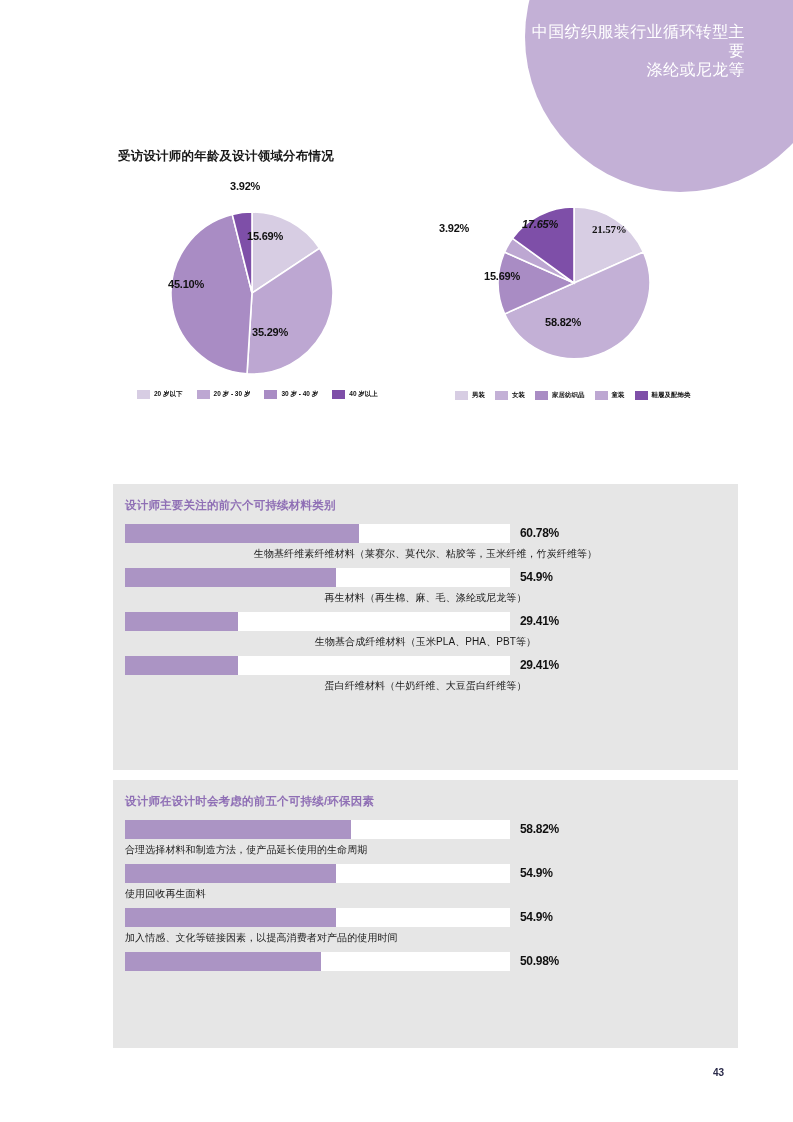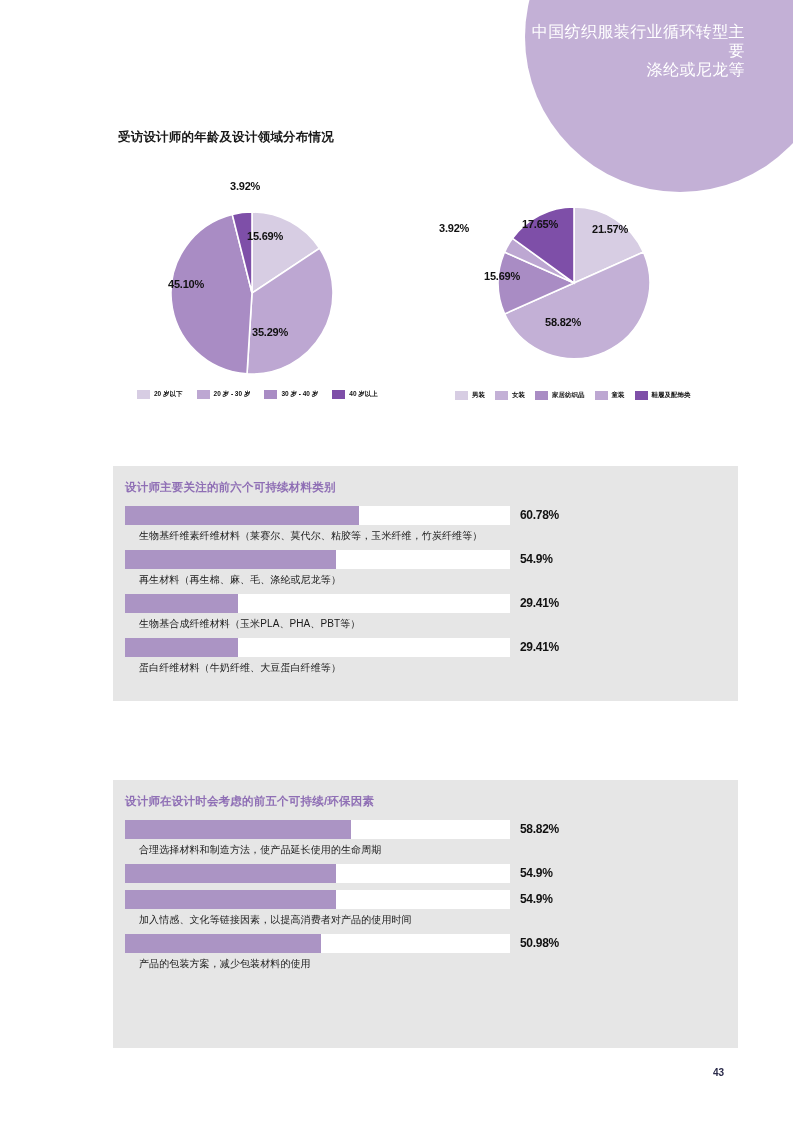"受访设计师的年龄及设计领域分布情况" .section-title { top: 129px -> 148px }
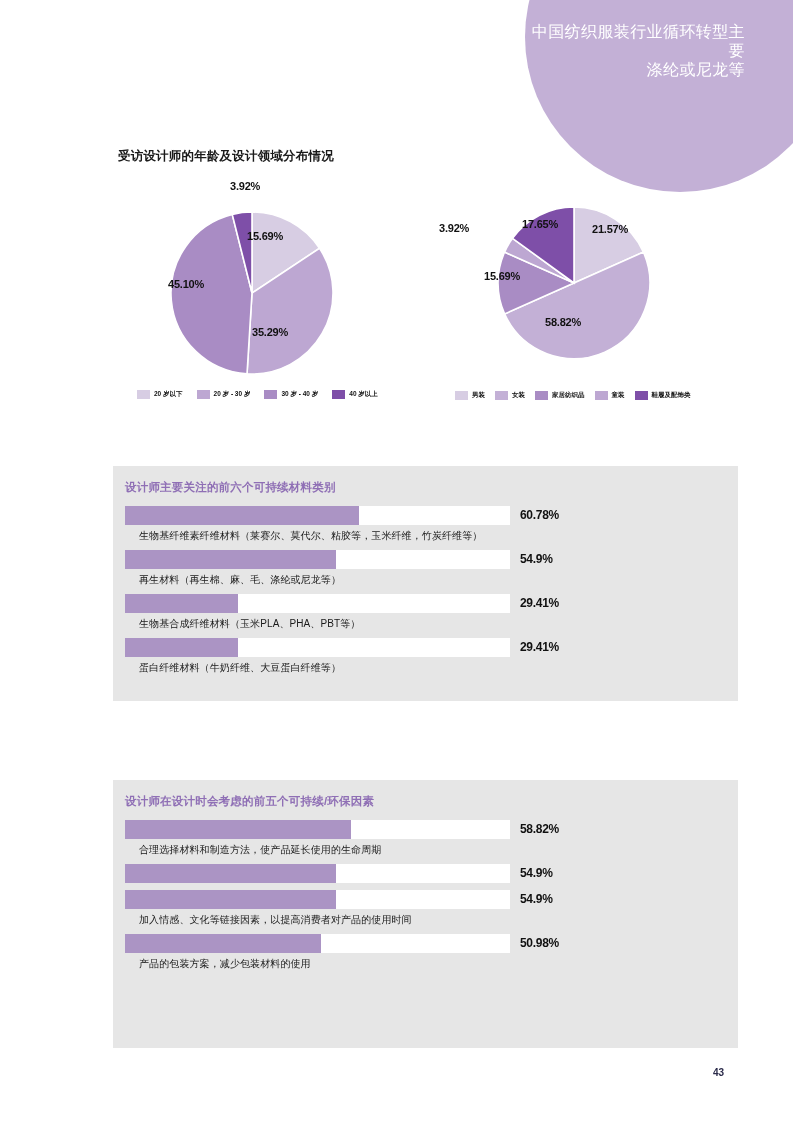"17.65%" div.pie-label { font-style: none -> italic }
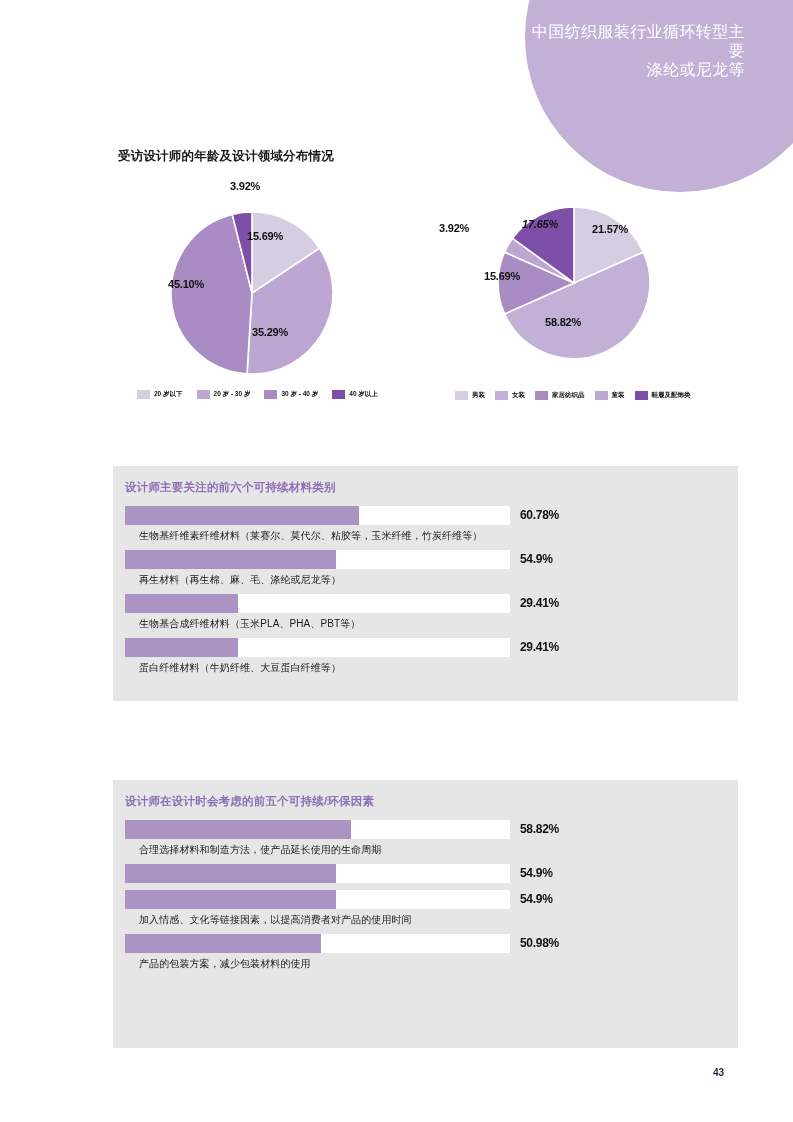"21.57%" div.pie-label { font-family: none -> Liberation Serif, serif }
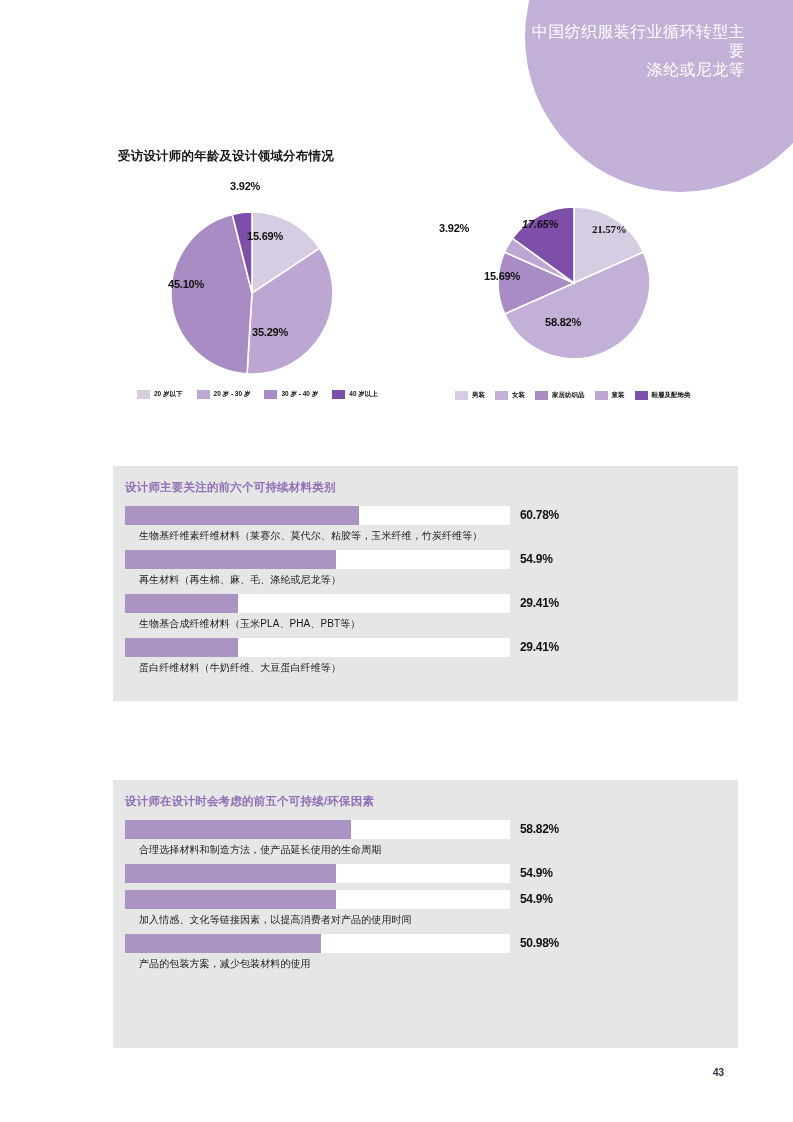"设计师主要关注的前六个可持续材料类别" #panel-materials { height: 235px -> 286px; text-align: none -> center; top: 466px -> 484px }
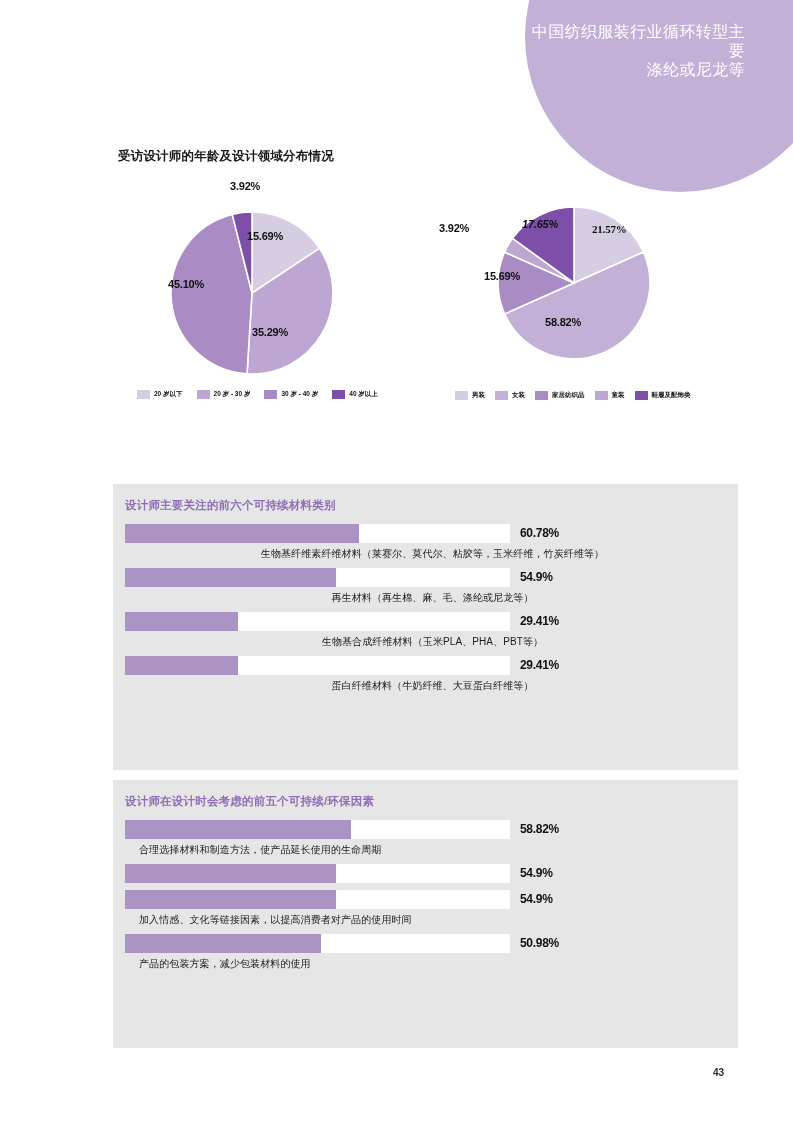"生物基纤维素纤维材料（莱赛尔、莫代尔、粘胶等，玉米纤维，竹炭纤维等）" .bar-label { margin-left: 14px -> none }
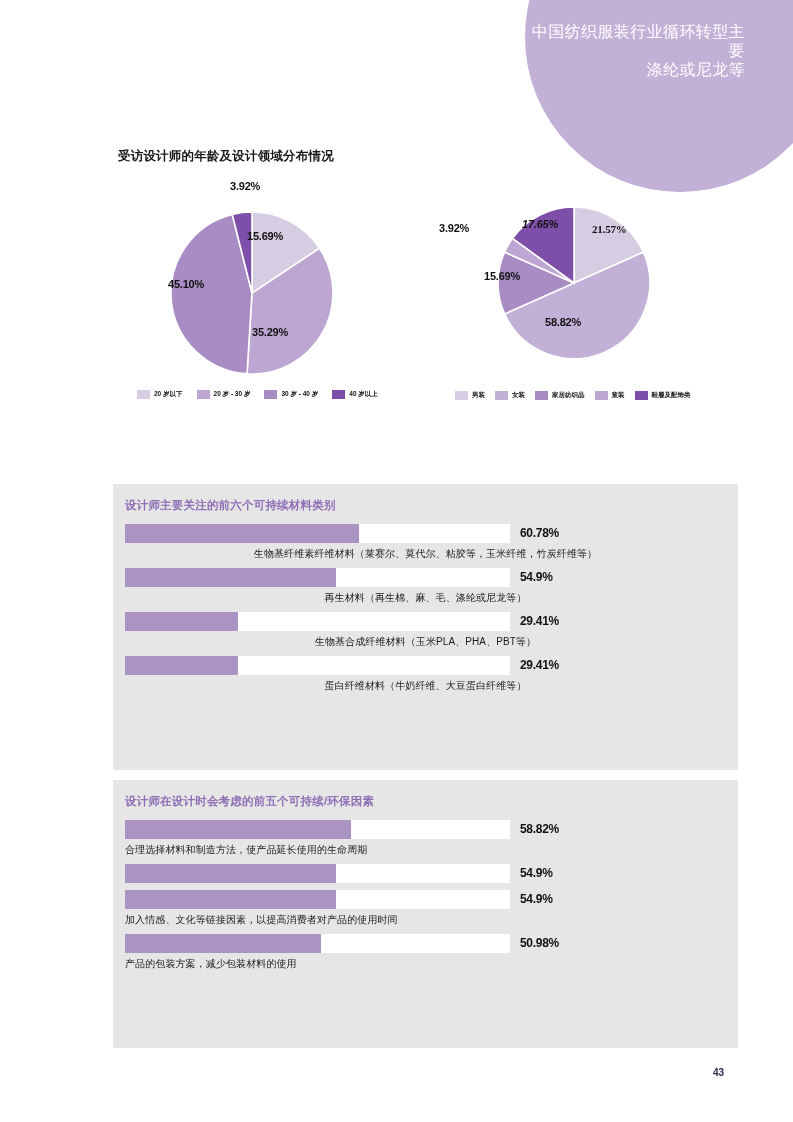"使用回收再生面料" div.bar-label { html: none -> <div>使用回收再生面料</div> }
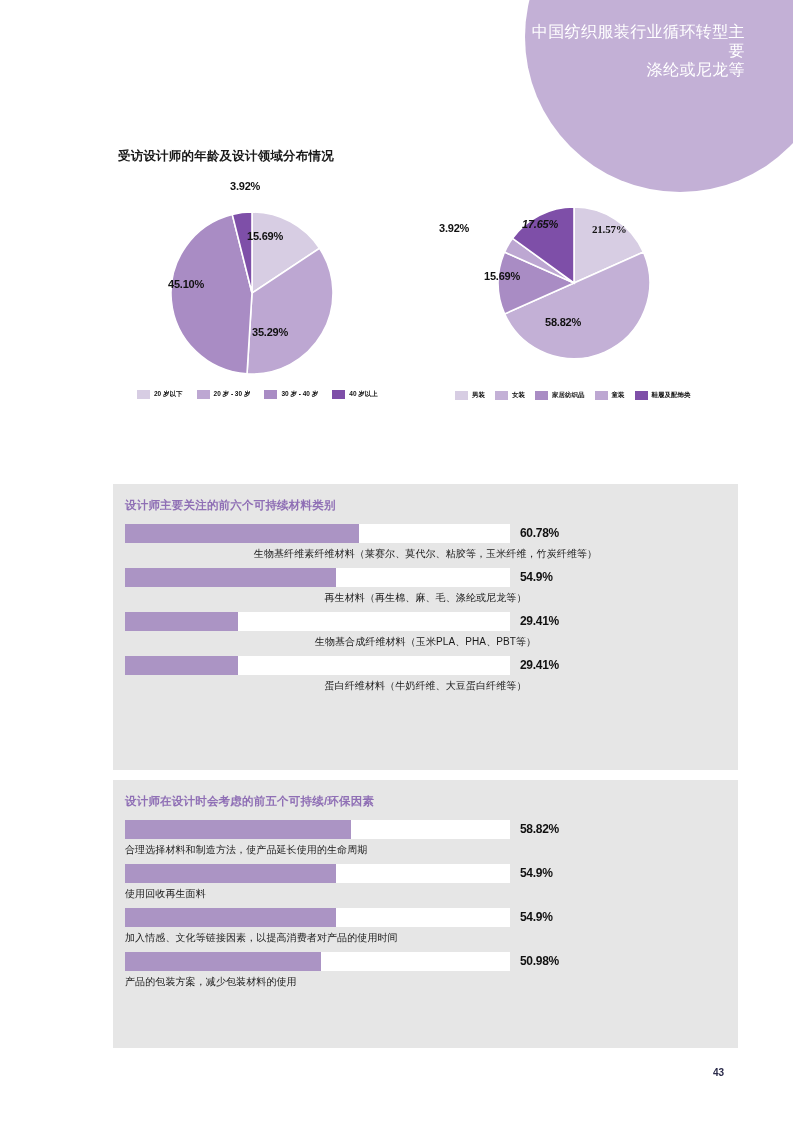"产品的包装方案，减少包装材料的使用" div.bar-label { html: <div>产品的包装方案，减少包装材料的使用</div> -> none }
